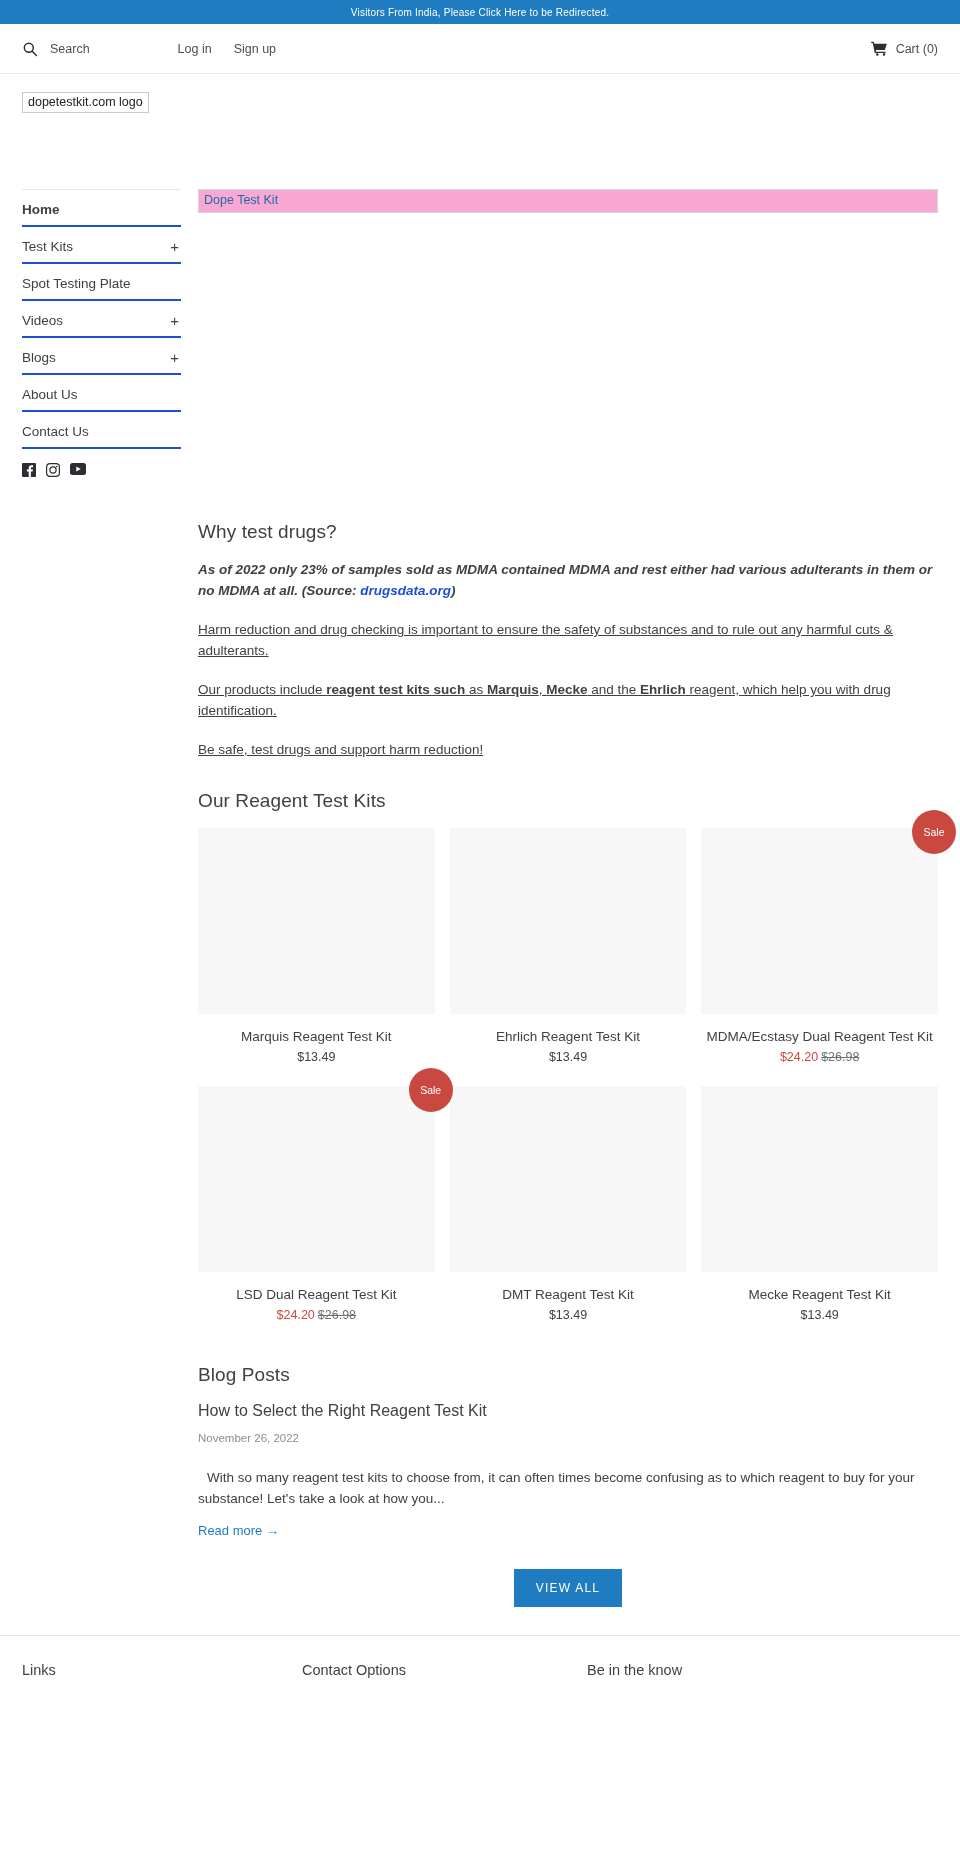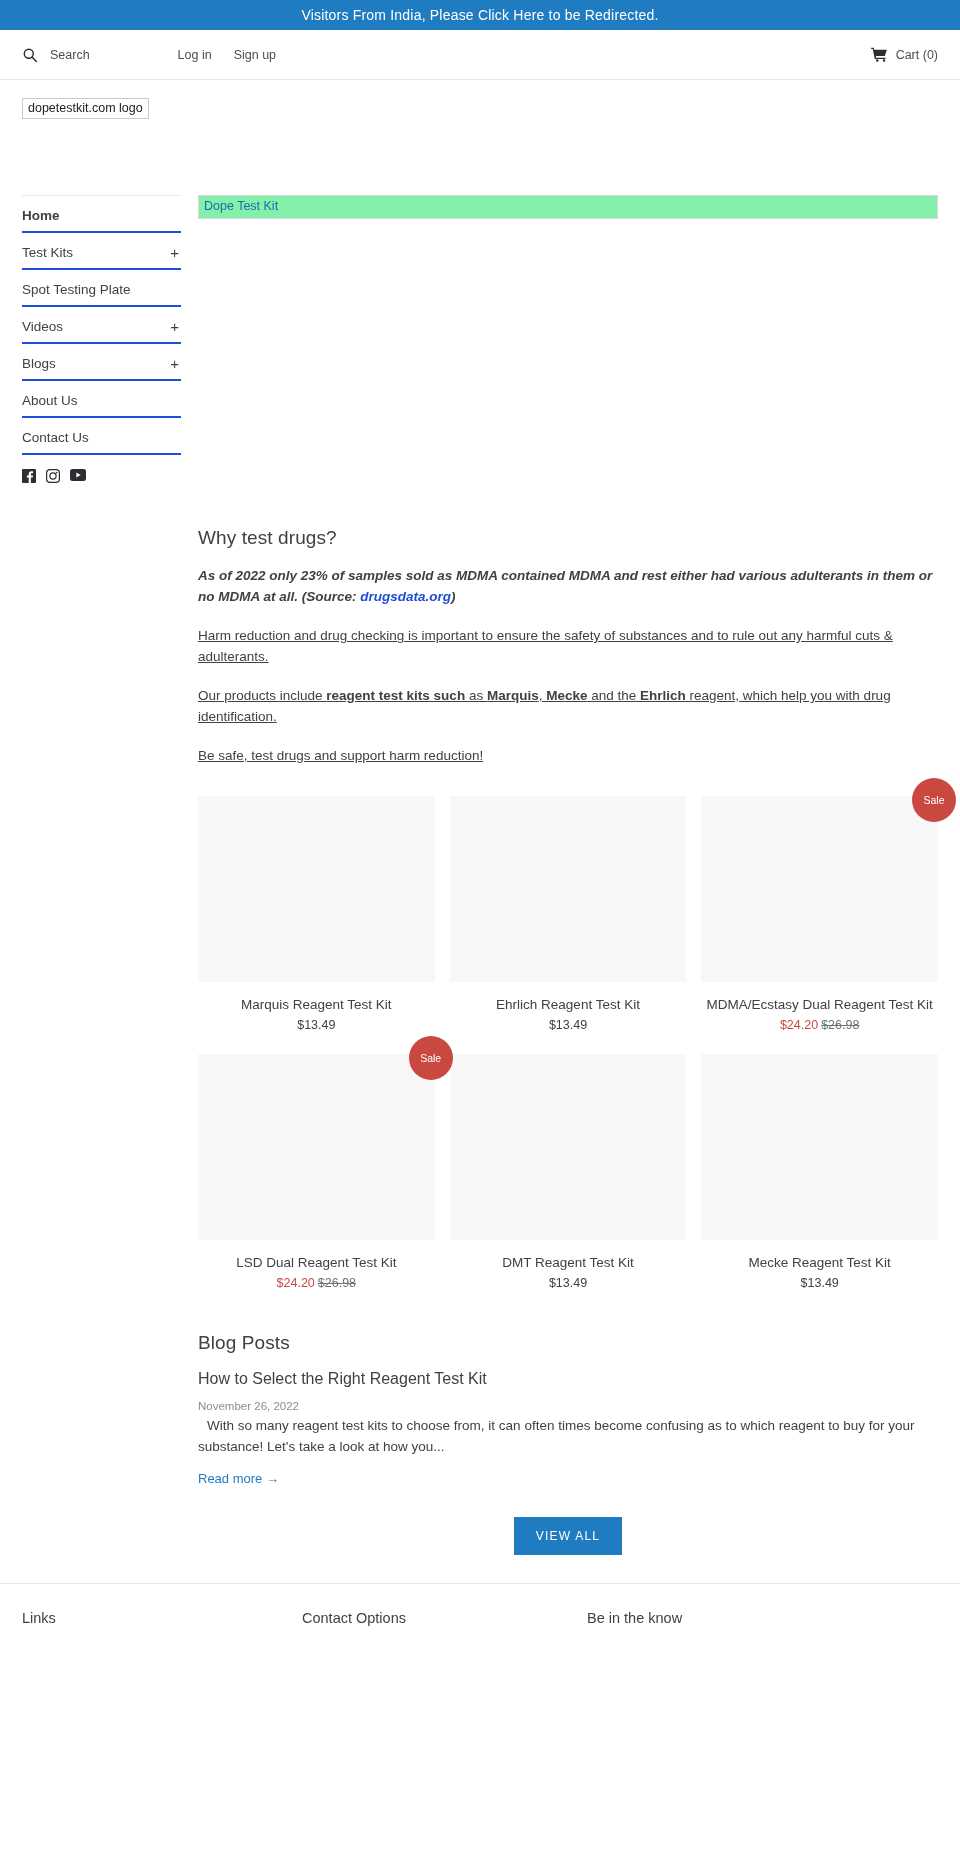"Visitors From India, Please Click" .announce { font-size: 14px -> 10px; height: 30px -> 24px }
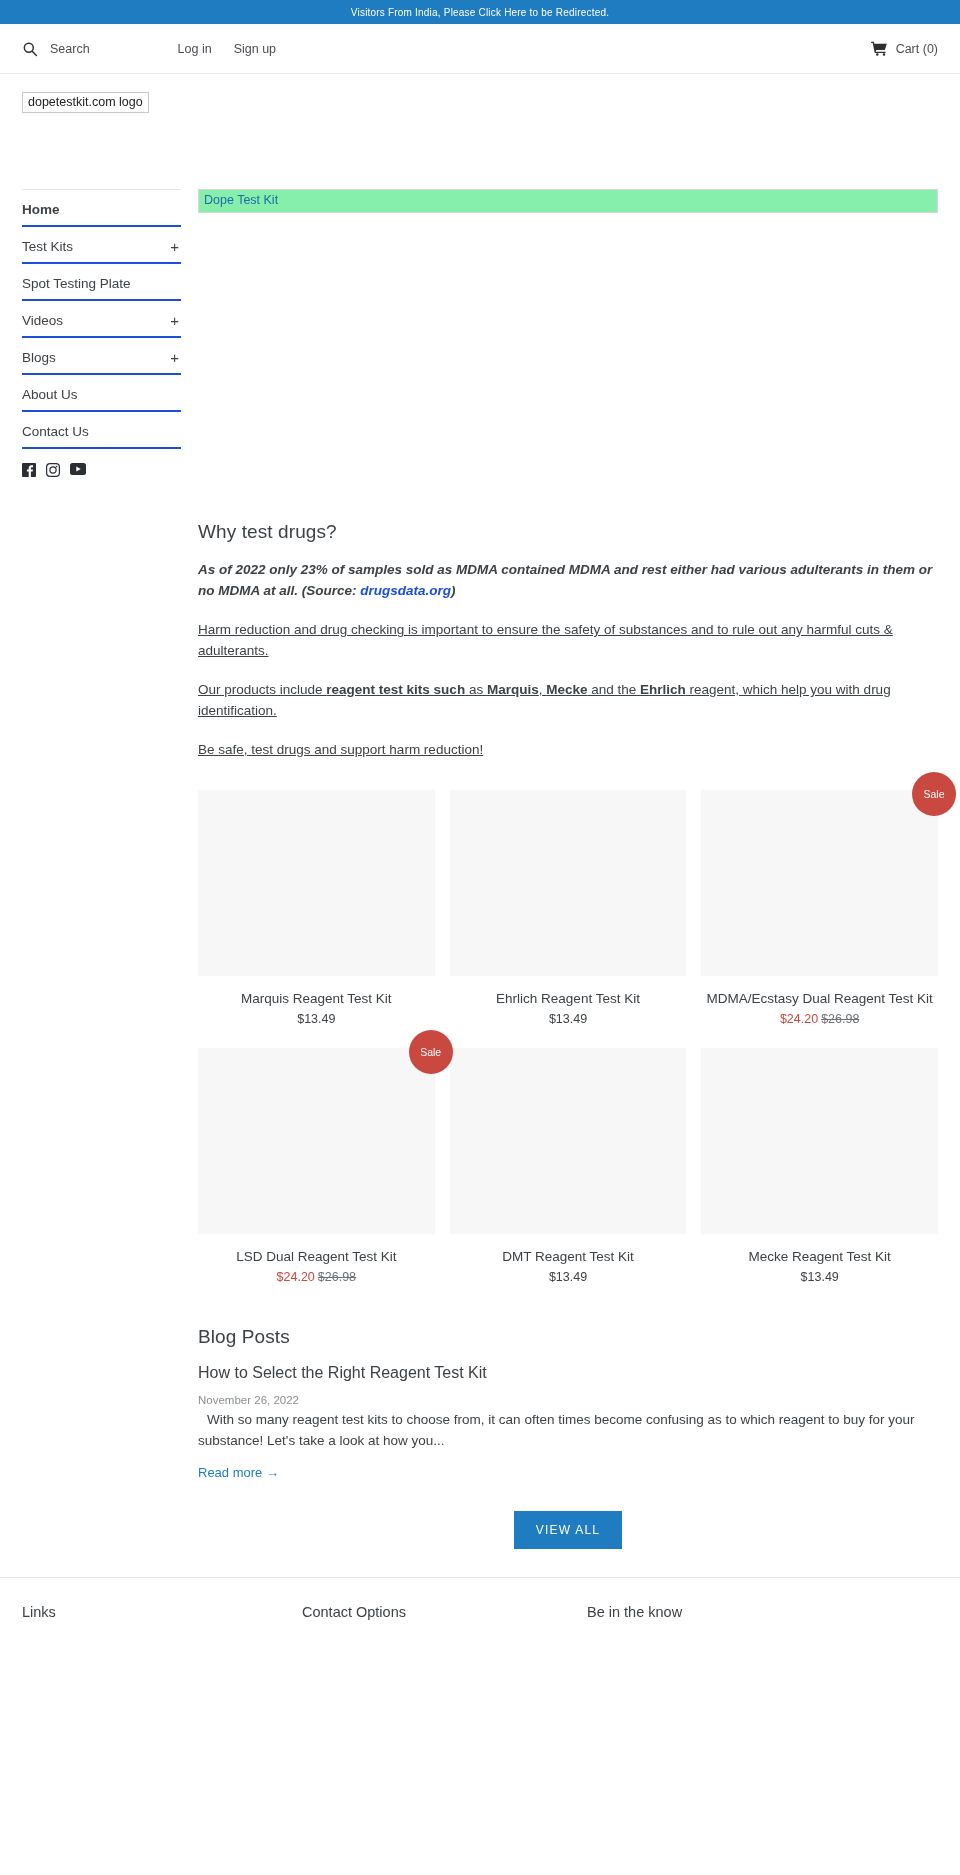"Dope Test Kit" .hero-alt { background: #86efac -> #f9a8d4 }
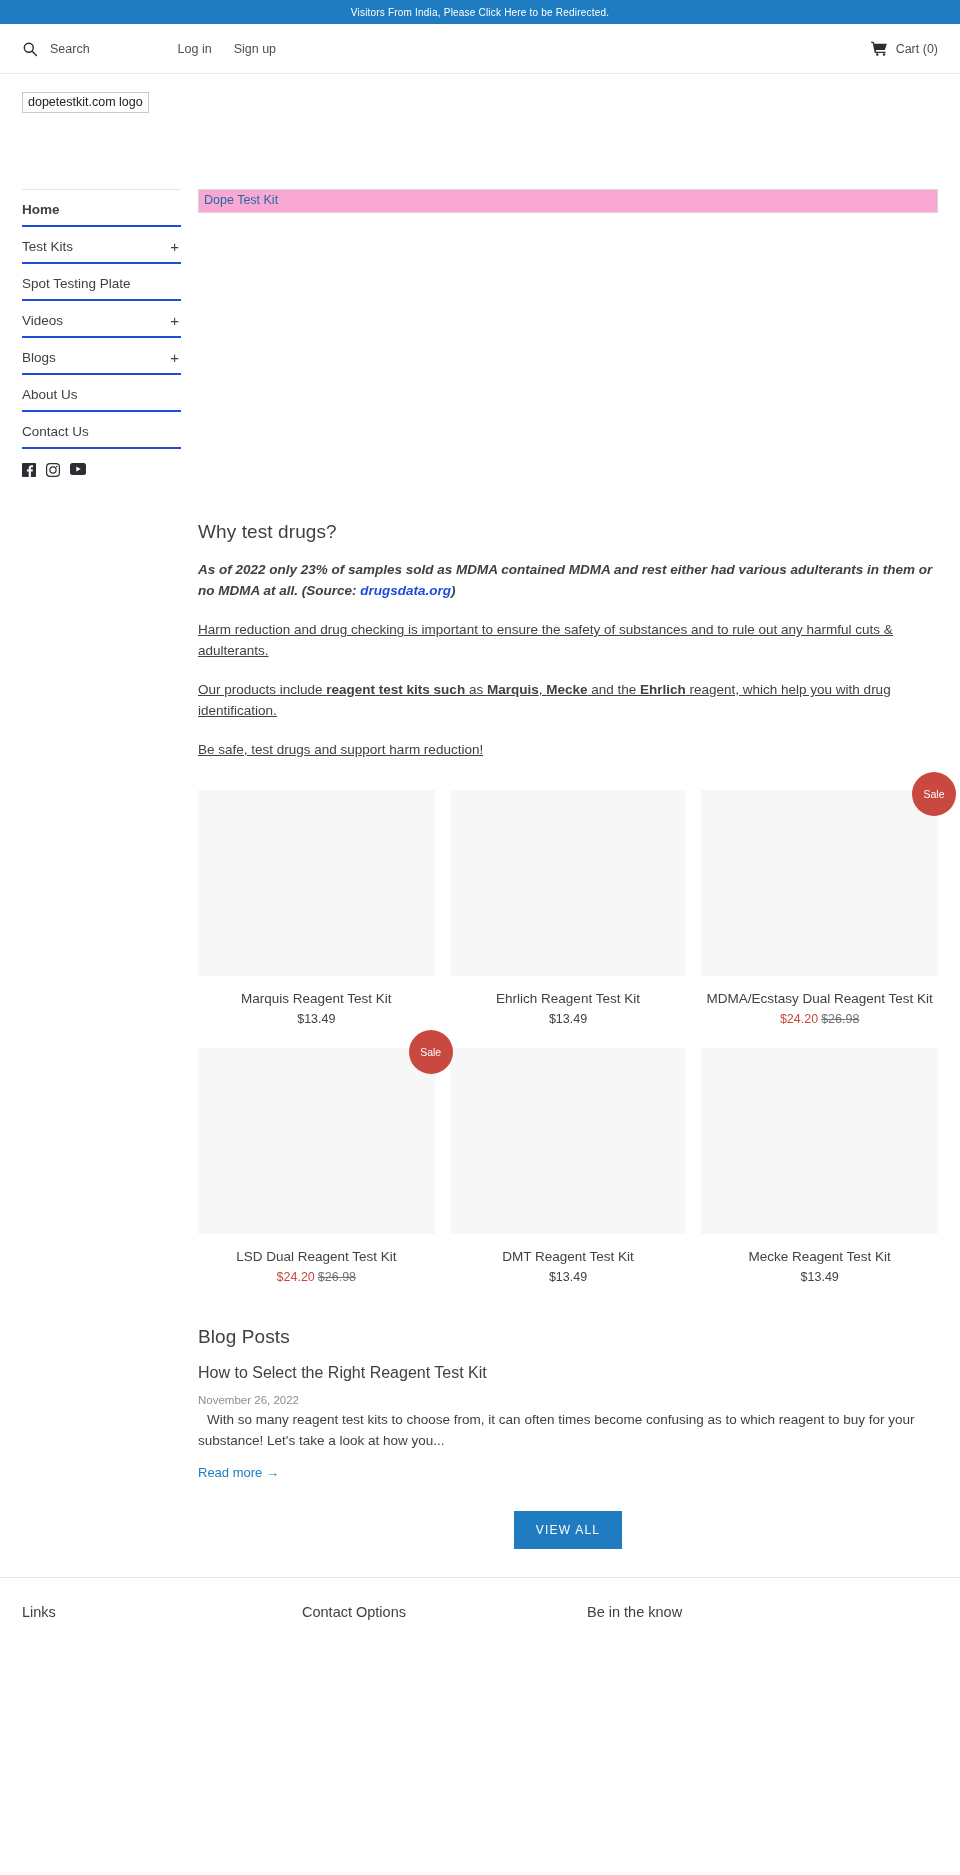"Our Reagent Test Kits" h2.sec-h2 { html: none -> <h2>Our Reagent Test Kits</h2> }
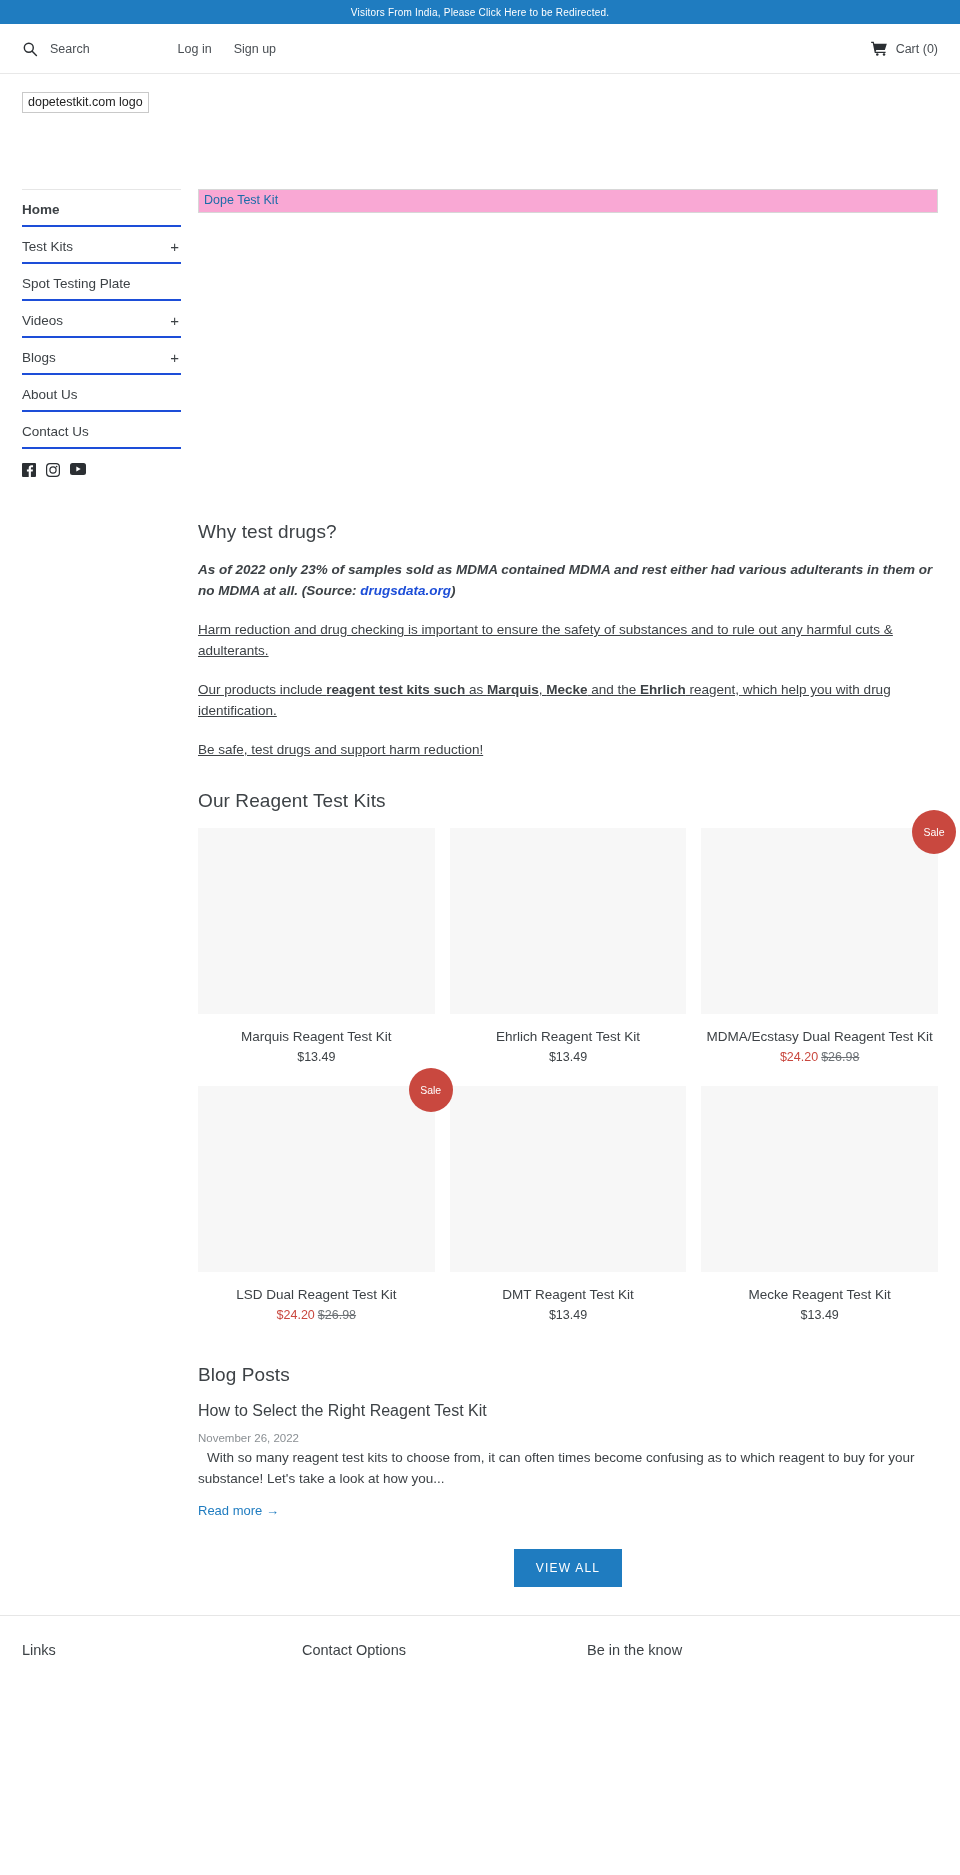"November 26, 2022" .blog-date { margin-bottom: 3px -> 23px }
